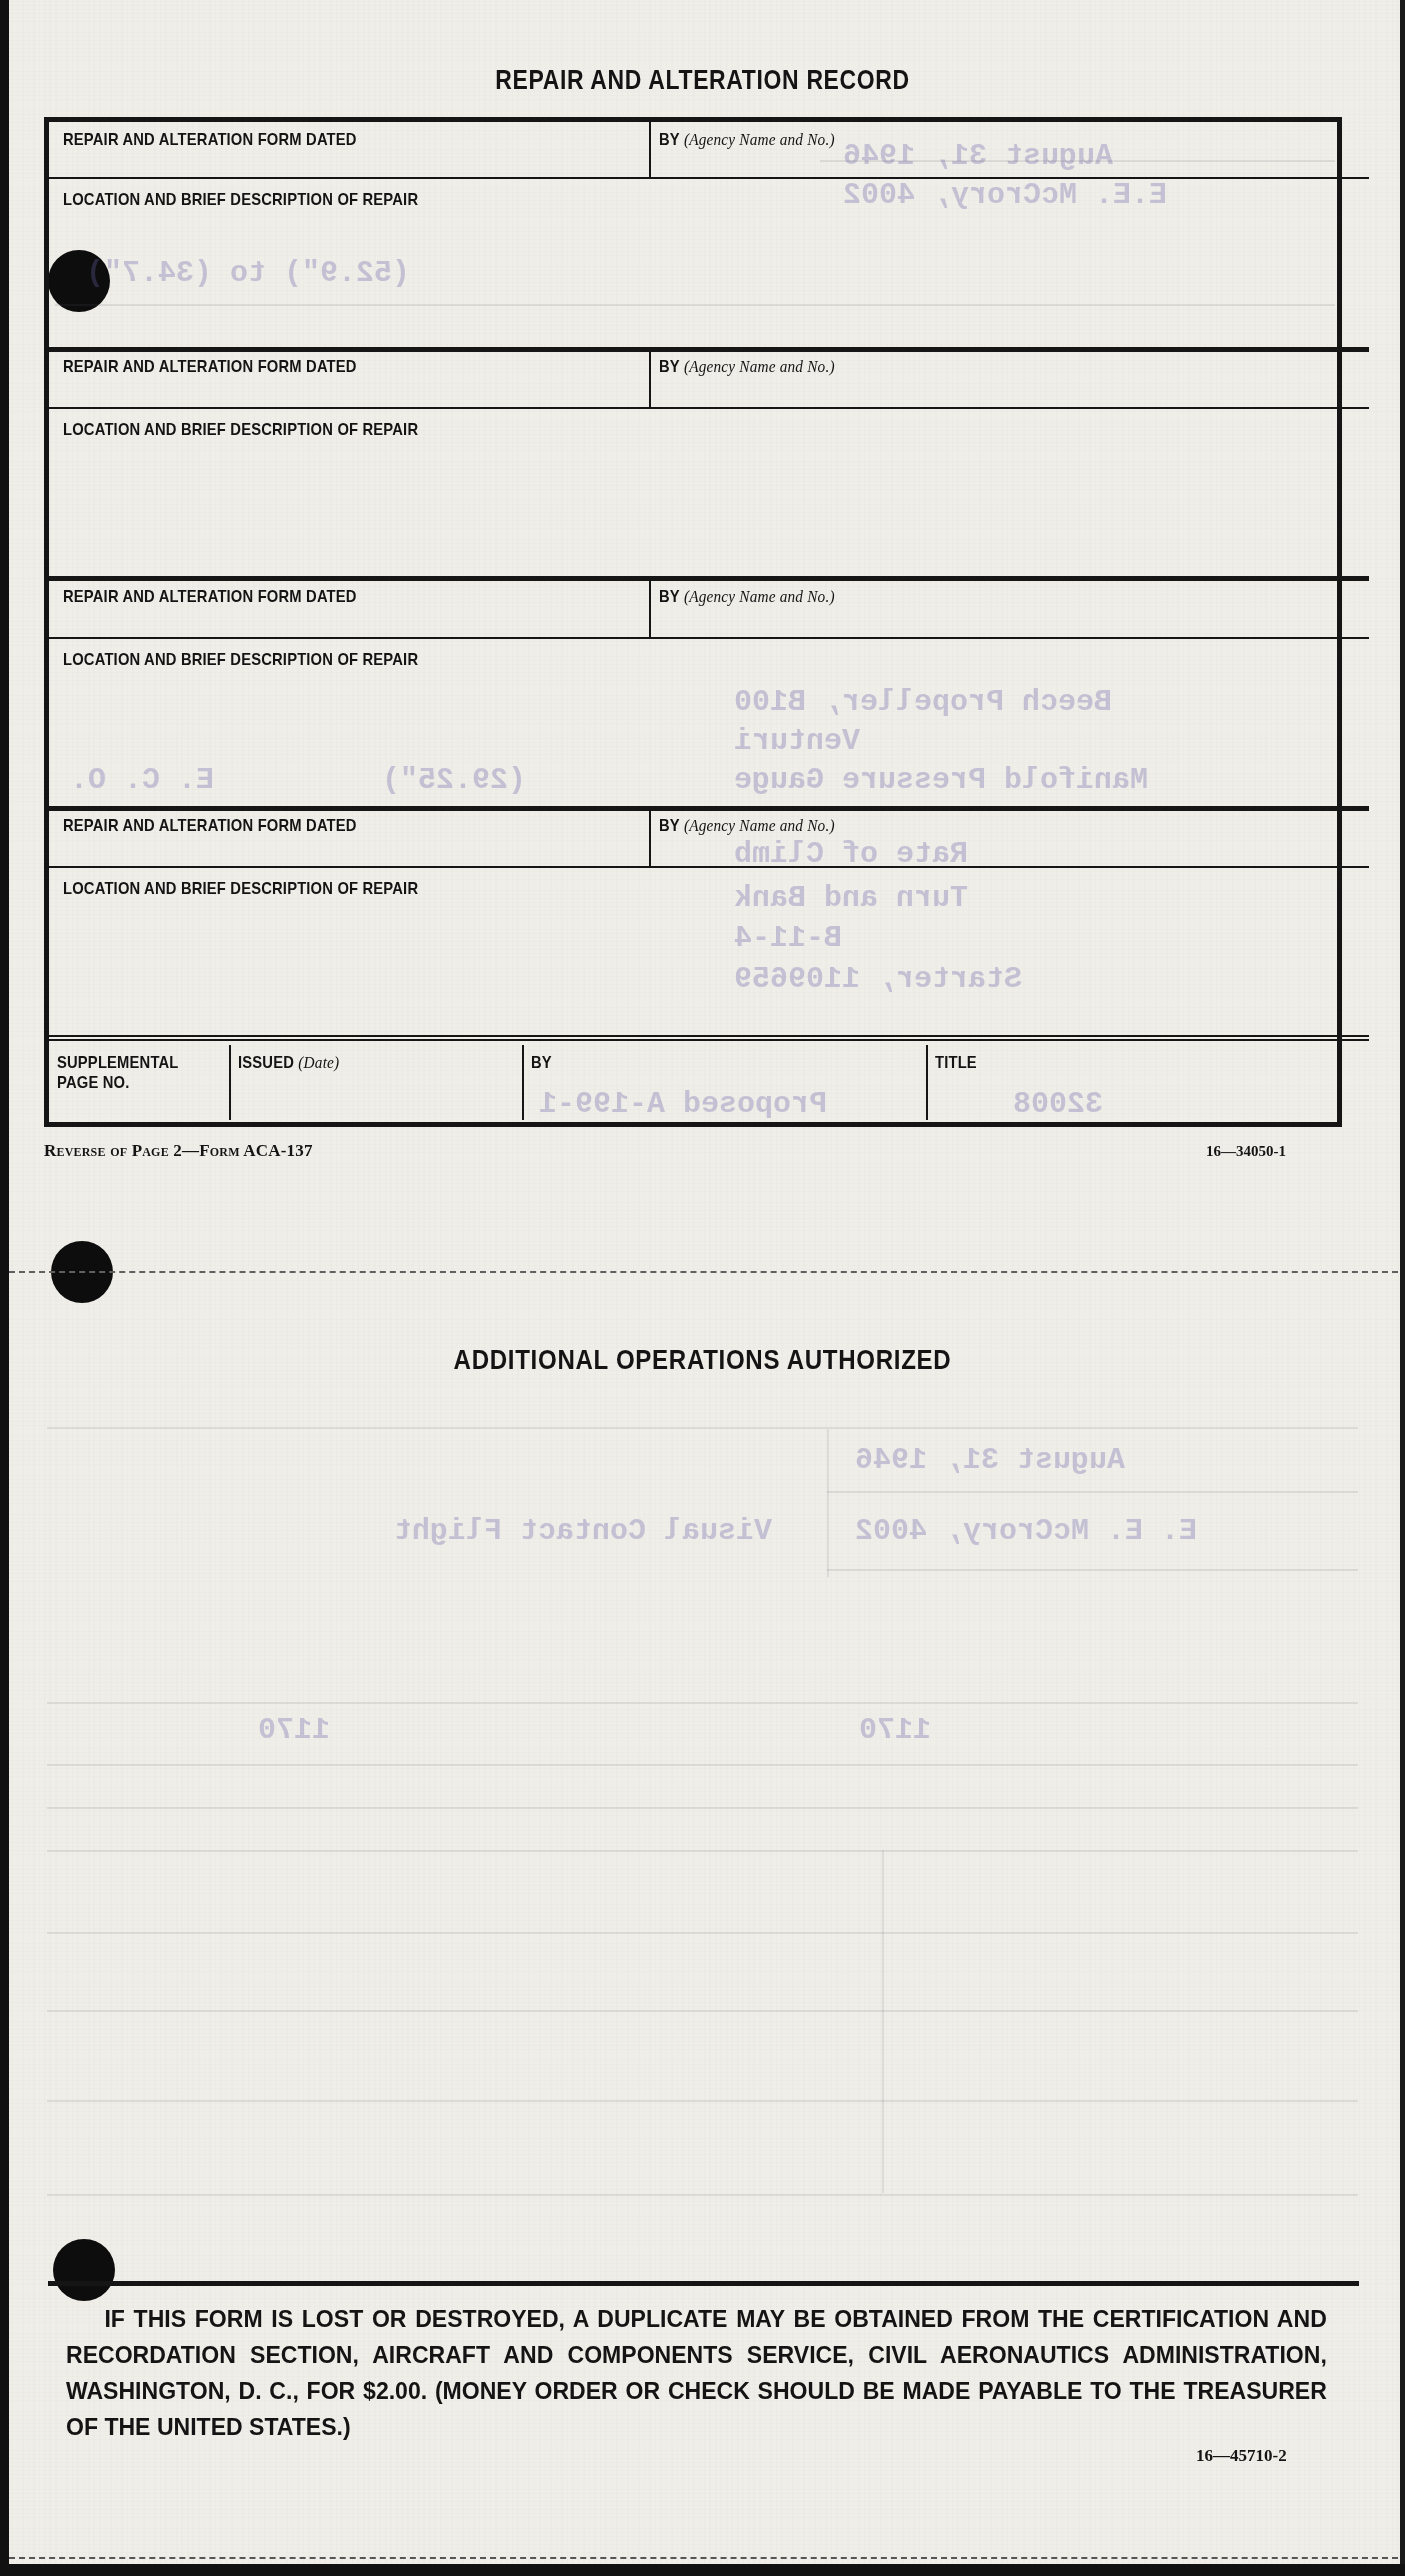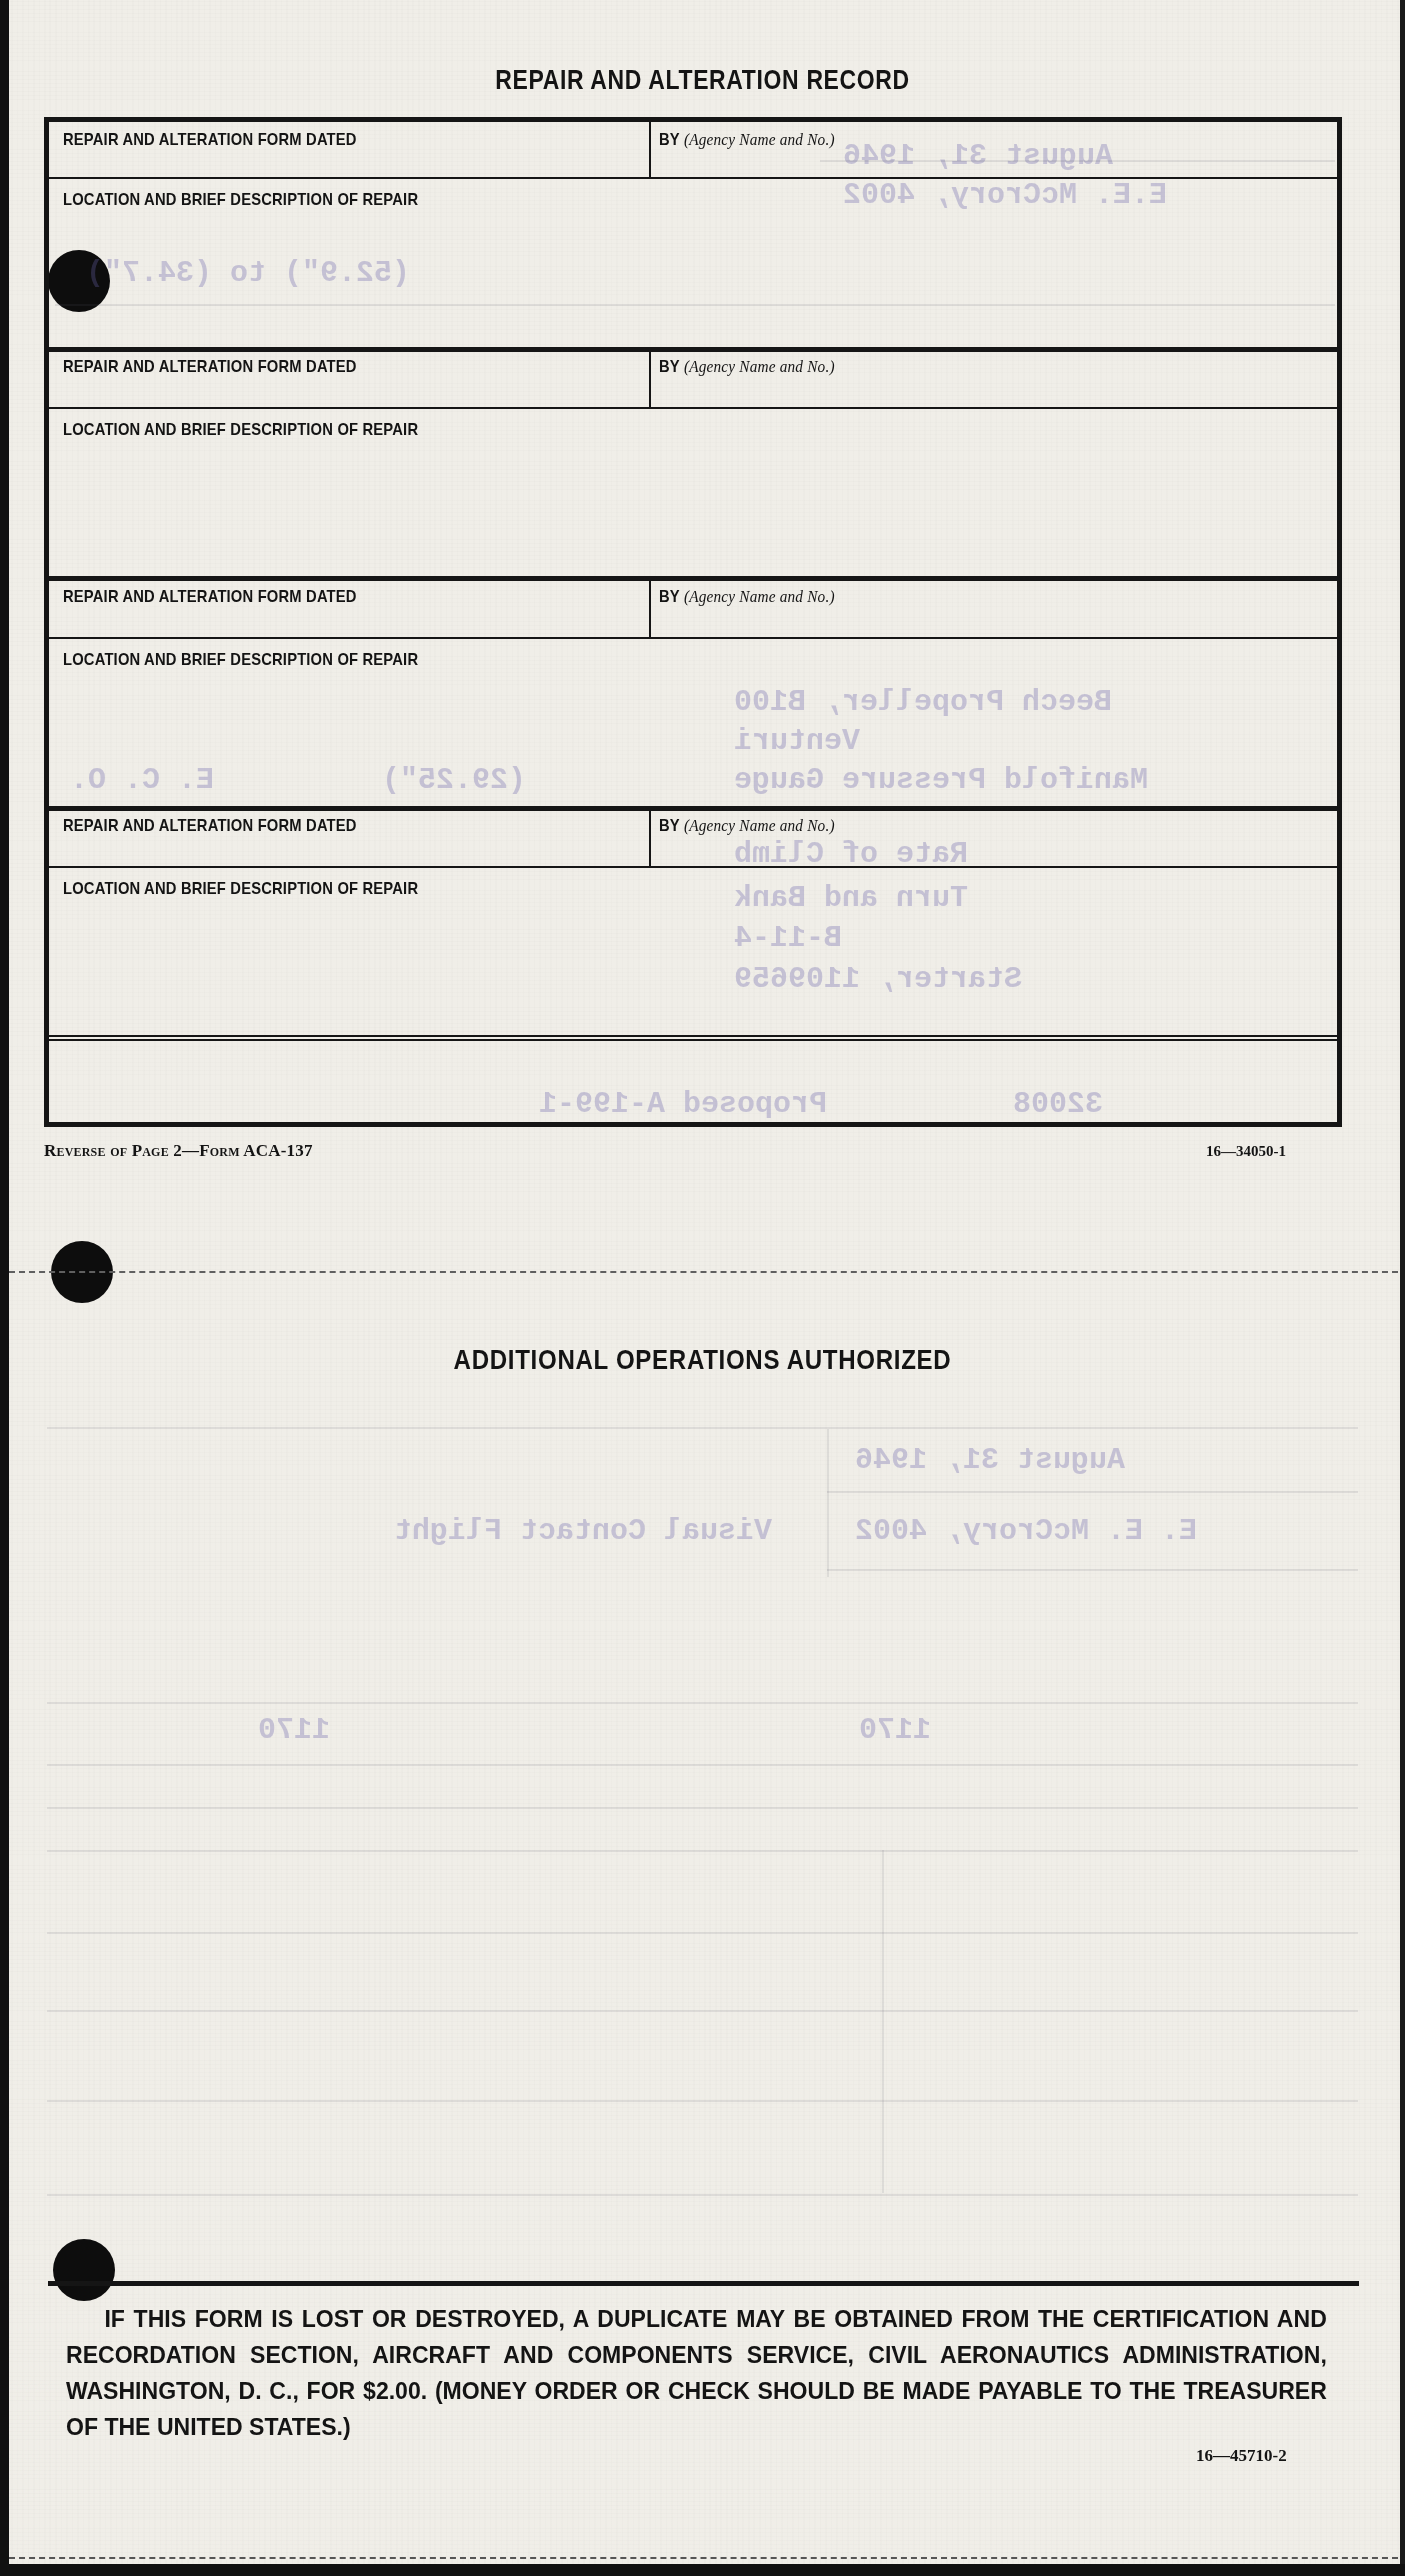"REPAIR AND ALTERATION FORM DATED" .section { padding-left: none -> 32px }
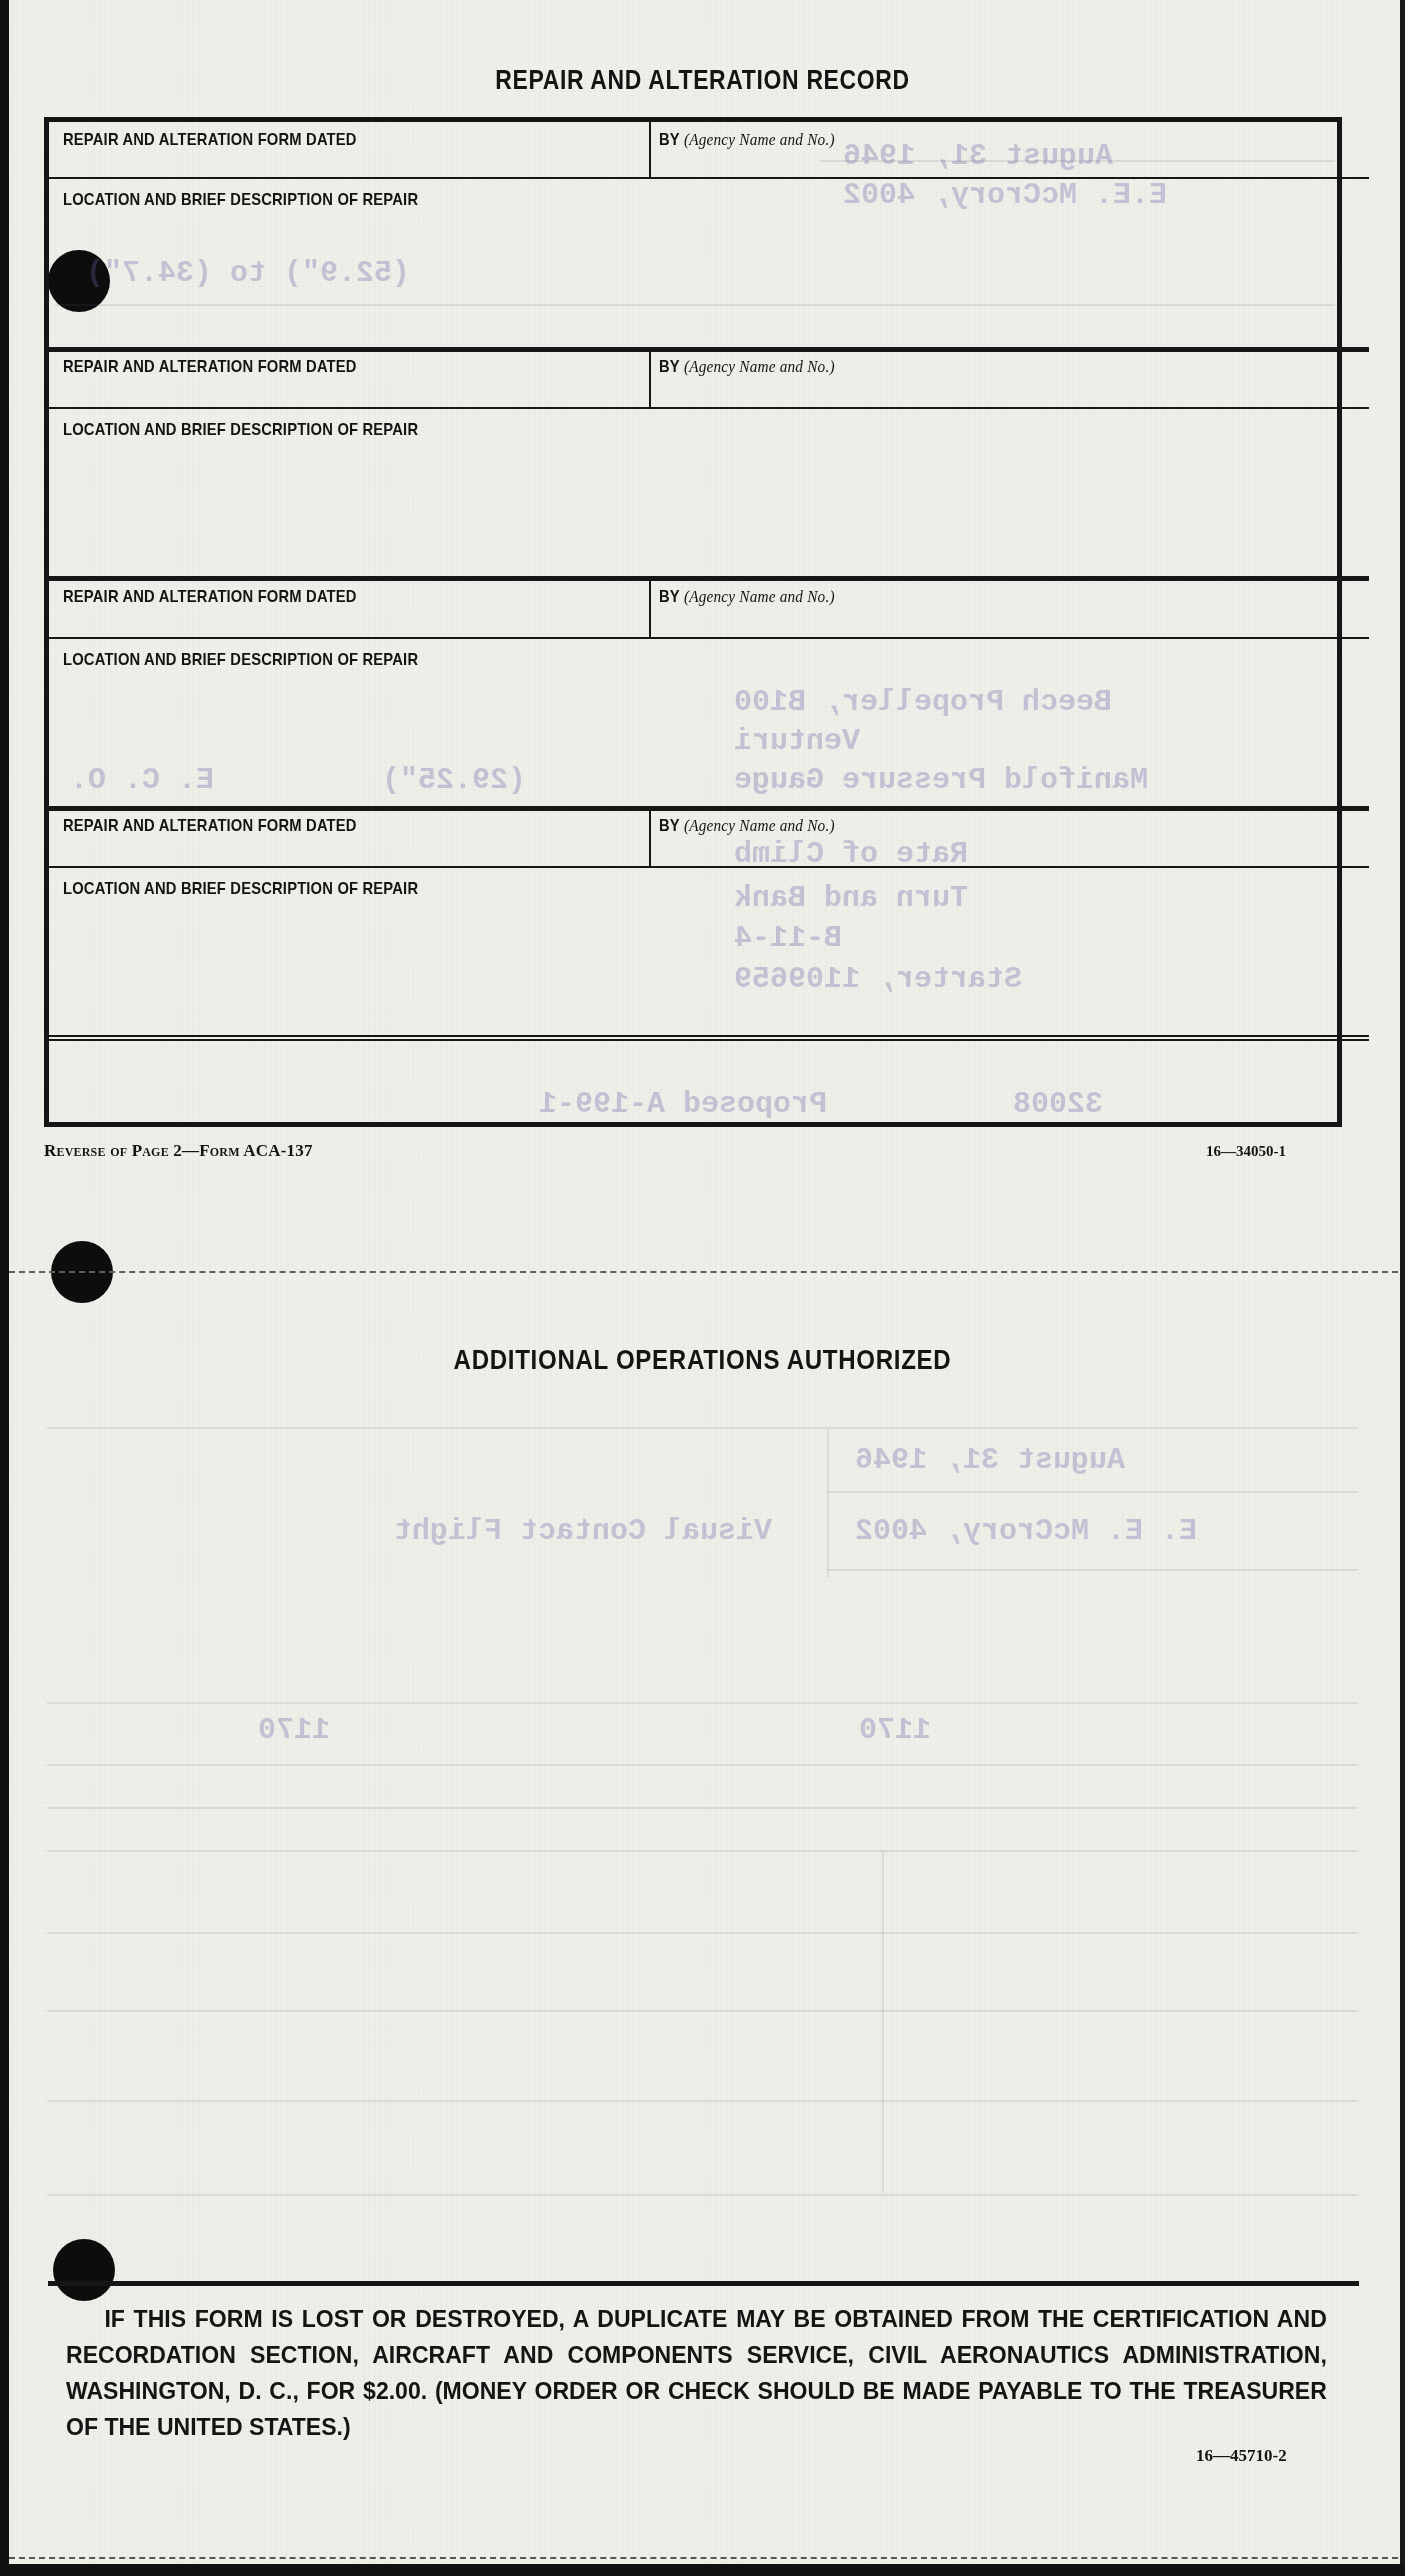"SUPPLEMENTAL" div.section { html: none -> <div> <div> <div>SUPPLEMENTAL</div> <div>PAGE NO.</div> </div> <div></div> <div> <span>ISSUED</span> <span>(Date)</span> </div> <div></div> <div>BY</div> <div></div> <div>TITLE</div> </div> }
